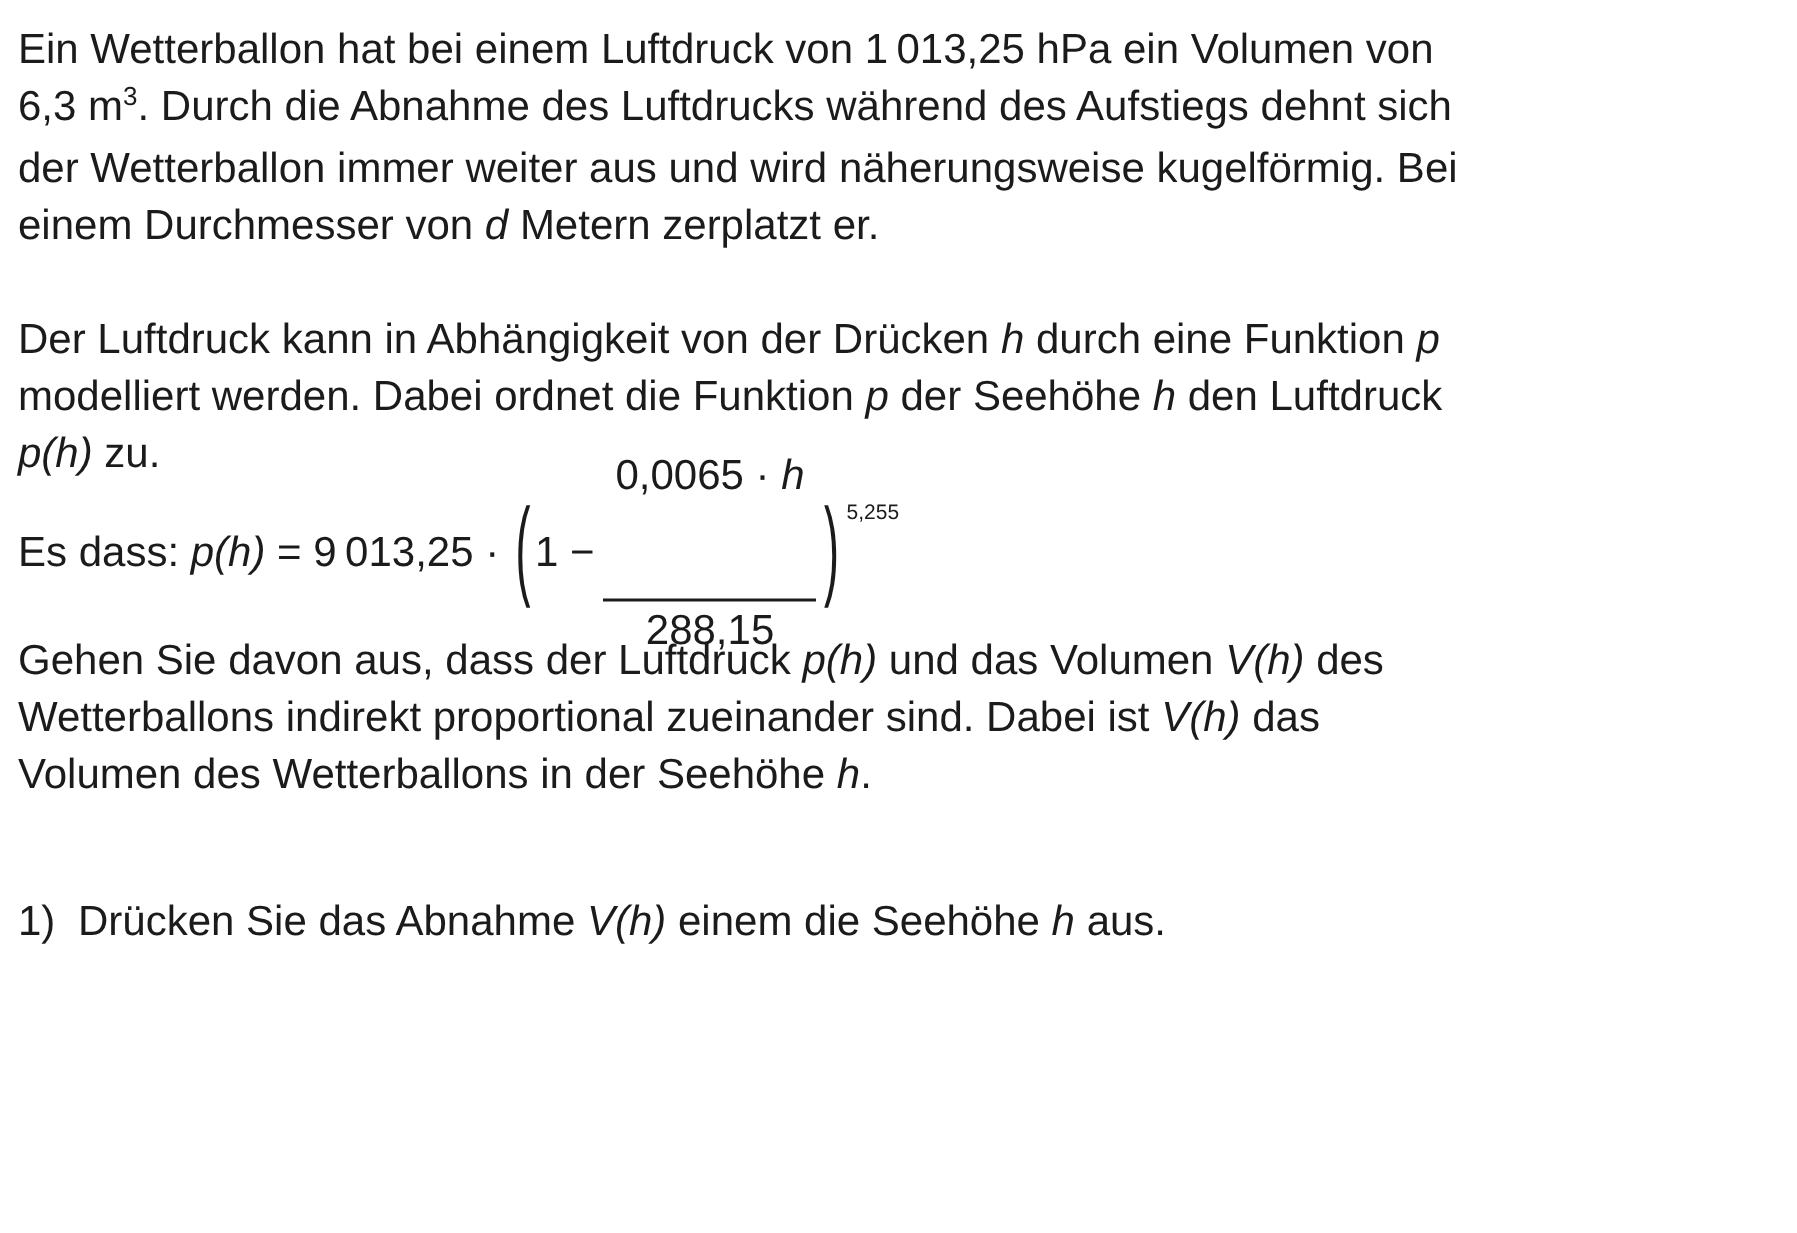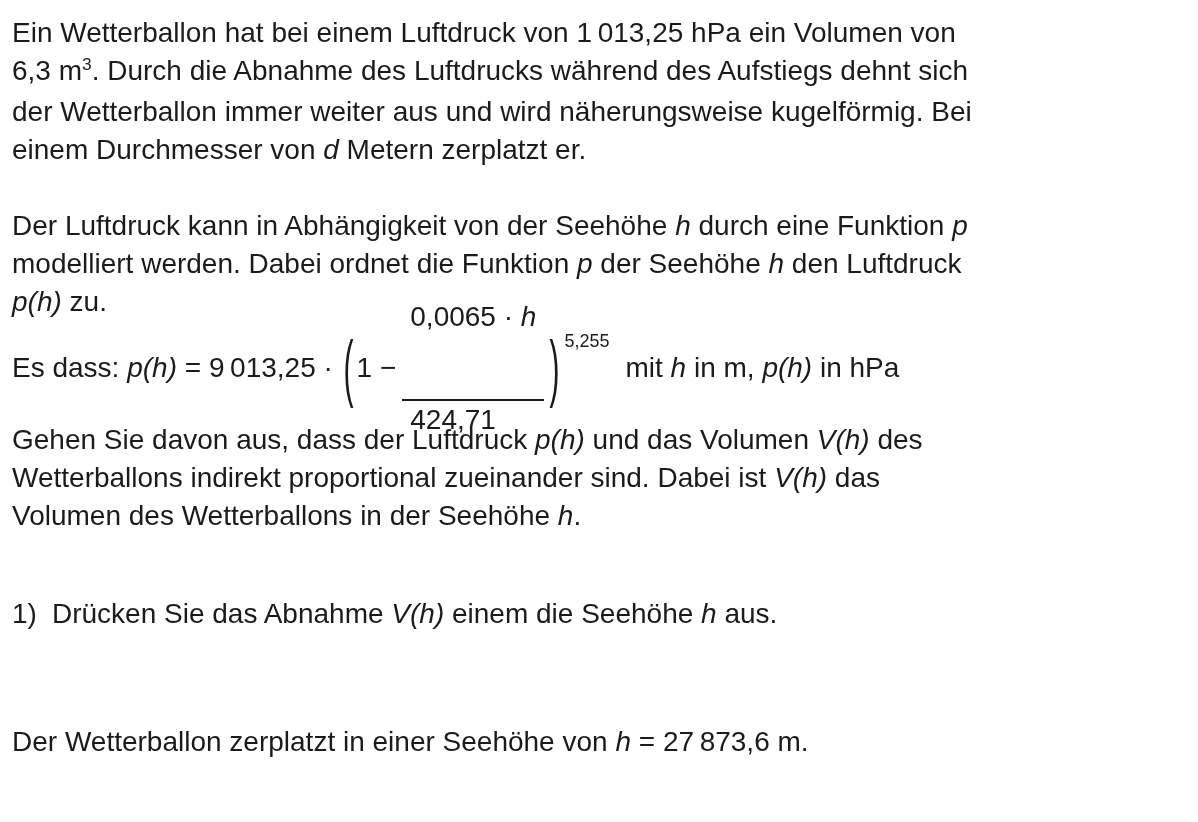"Der Luftdruck kann in Abhängigkeit" span { text: Seehöhe -> Drücken }
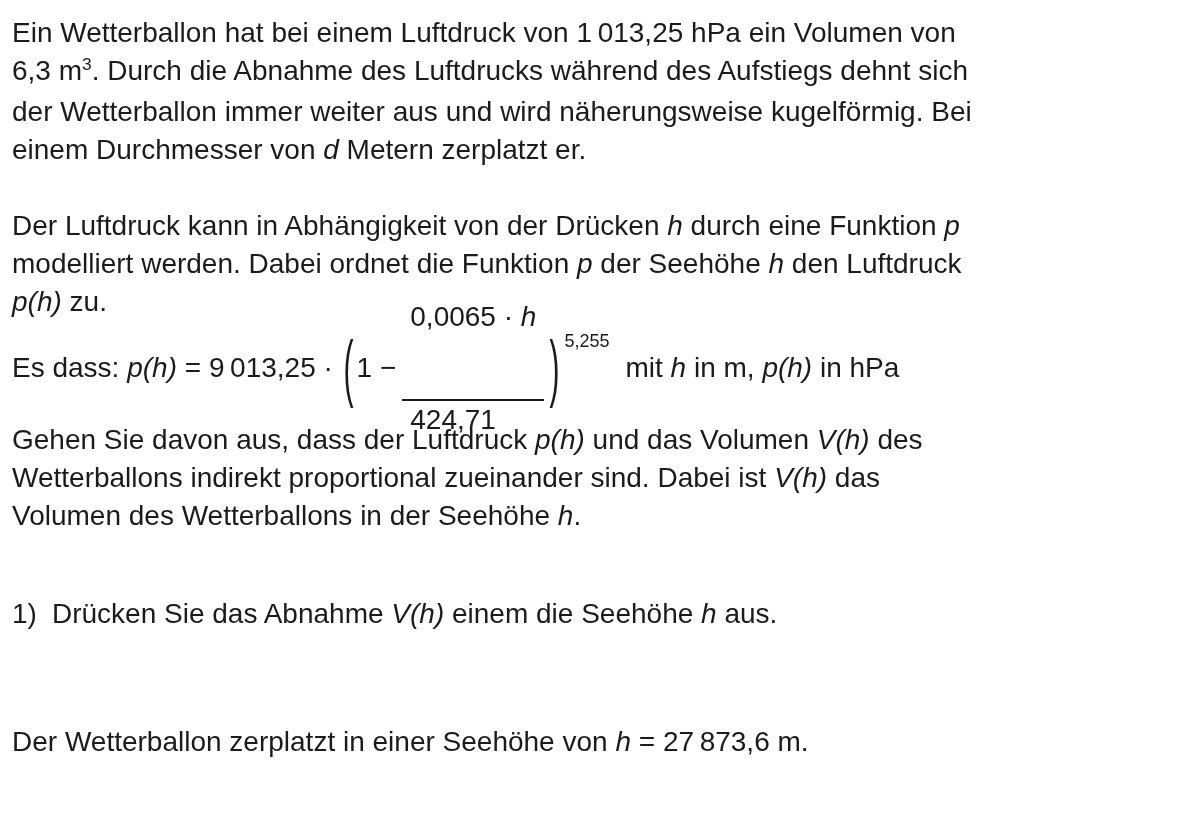"0,0065 · h" .frac { text-align: none -> center }
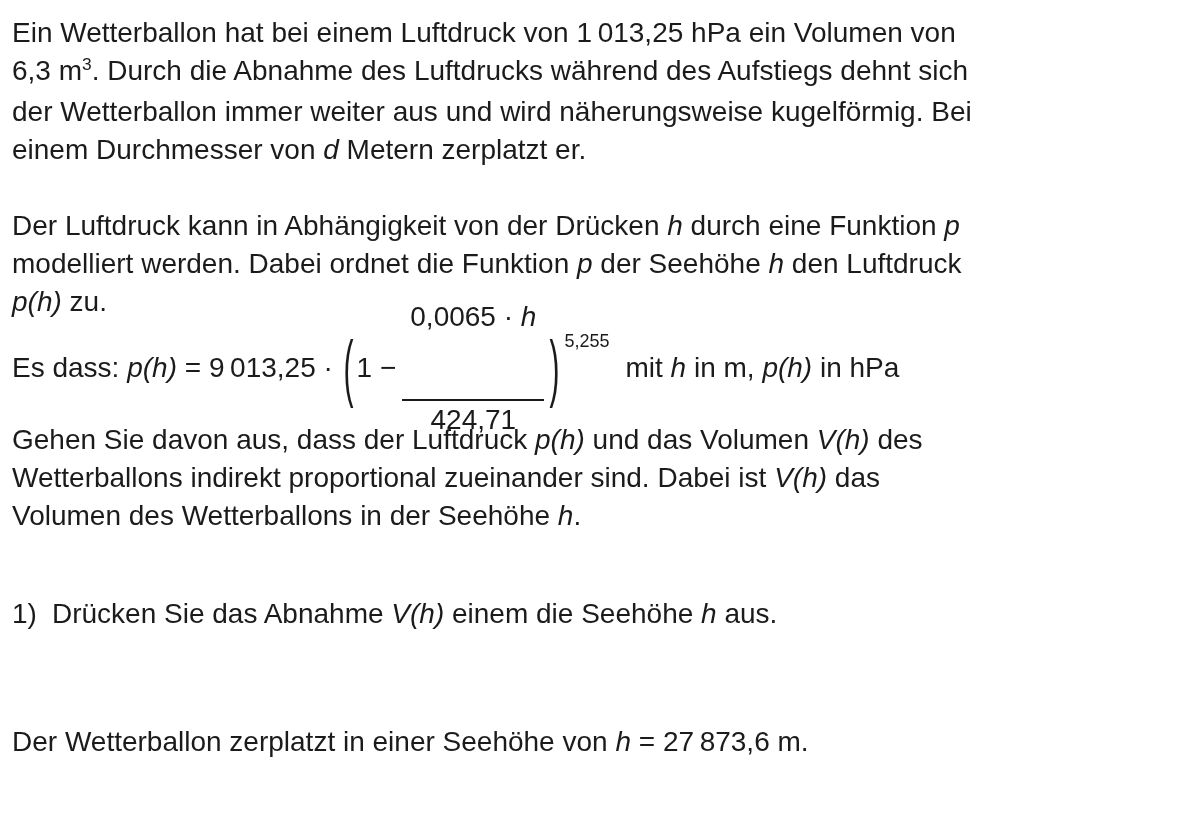"5,255" .f-exp { font-size: 18px -> 14px }
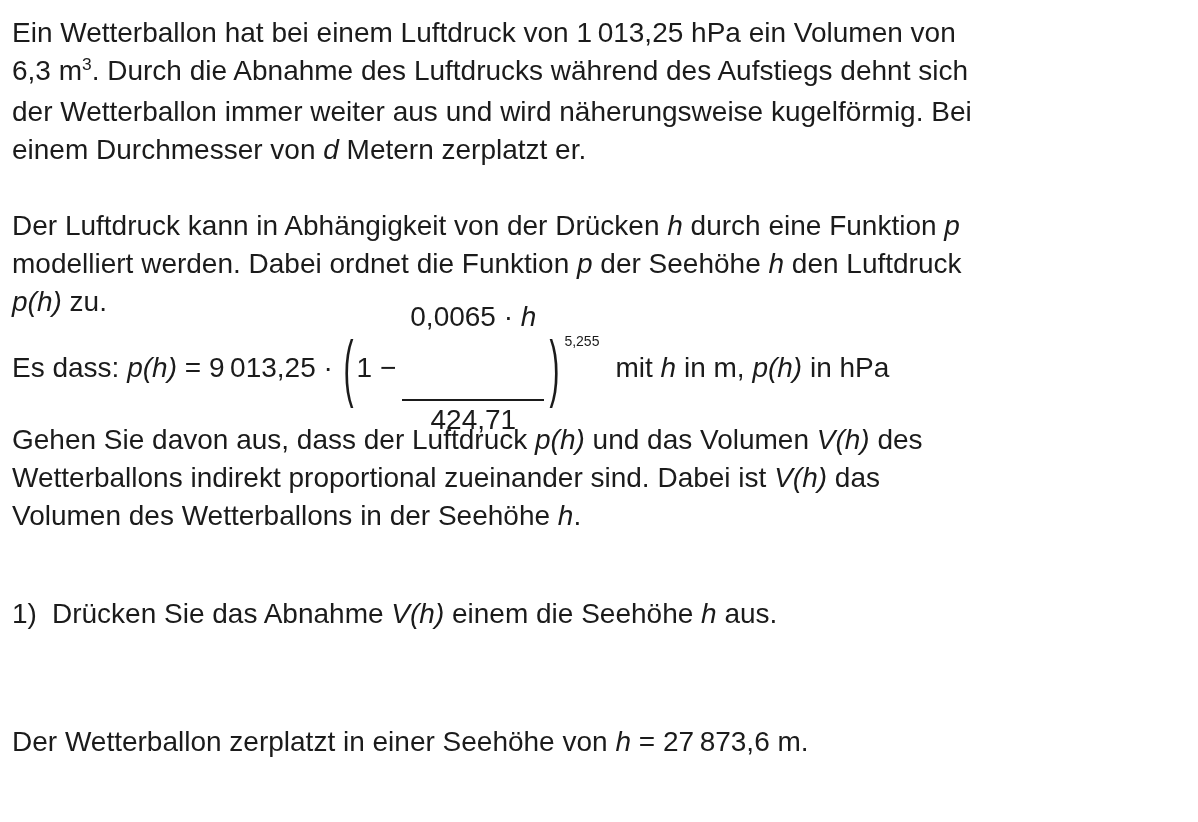"mit h in m, p(h)" span.f-suffix { html: <span><span>mit </span><span>h</span><span> in m, </span><span>p(h)</span><span> in hPa</span></span> -> none }
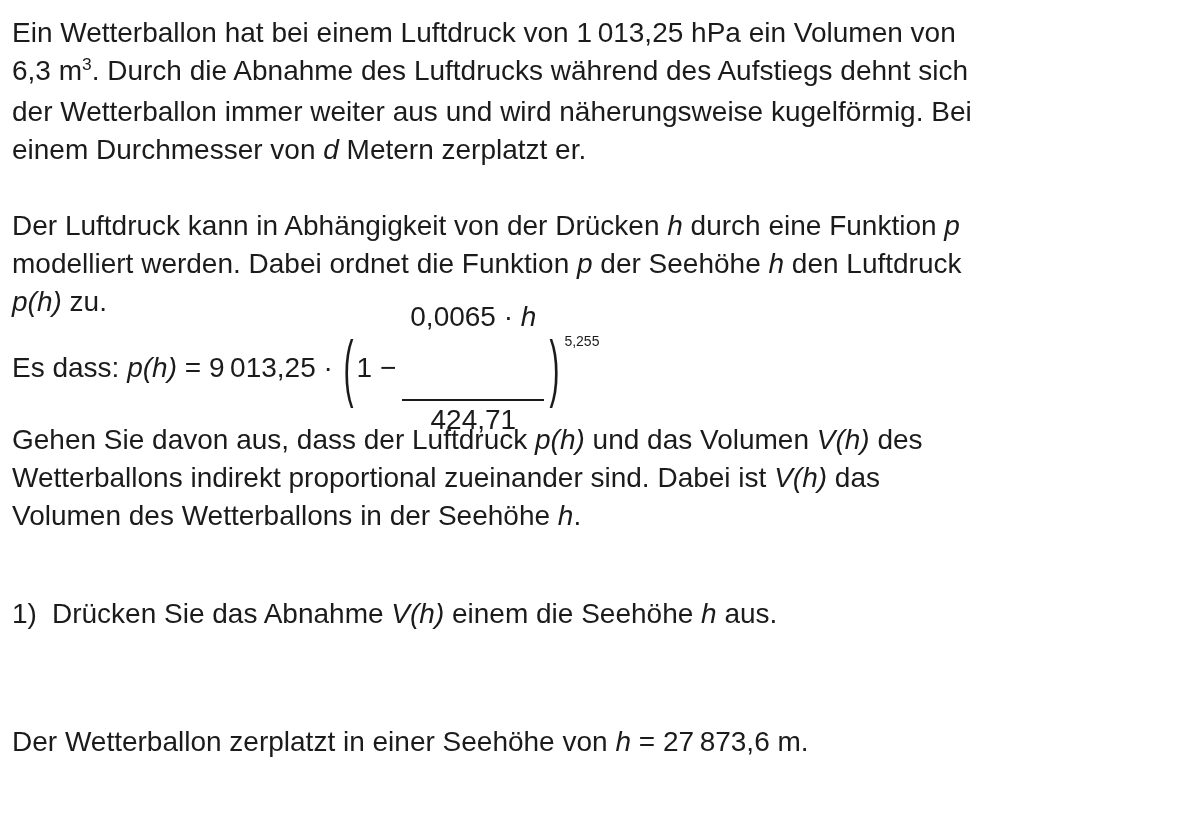"424,71" span.den { text: 424,71 -> 288,15 }
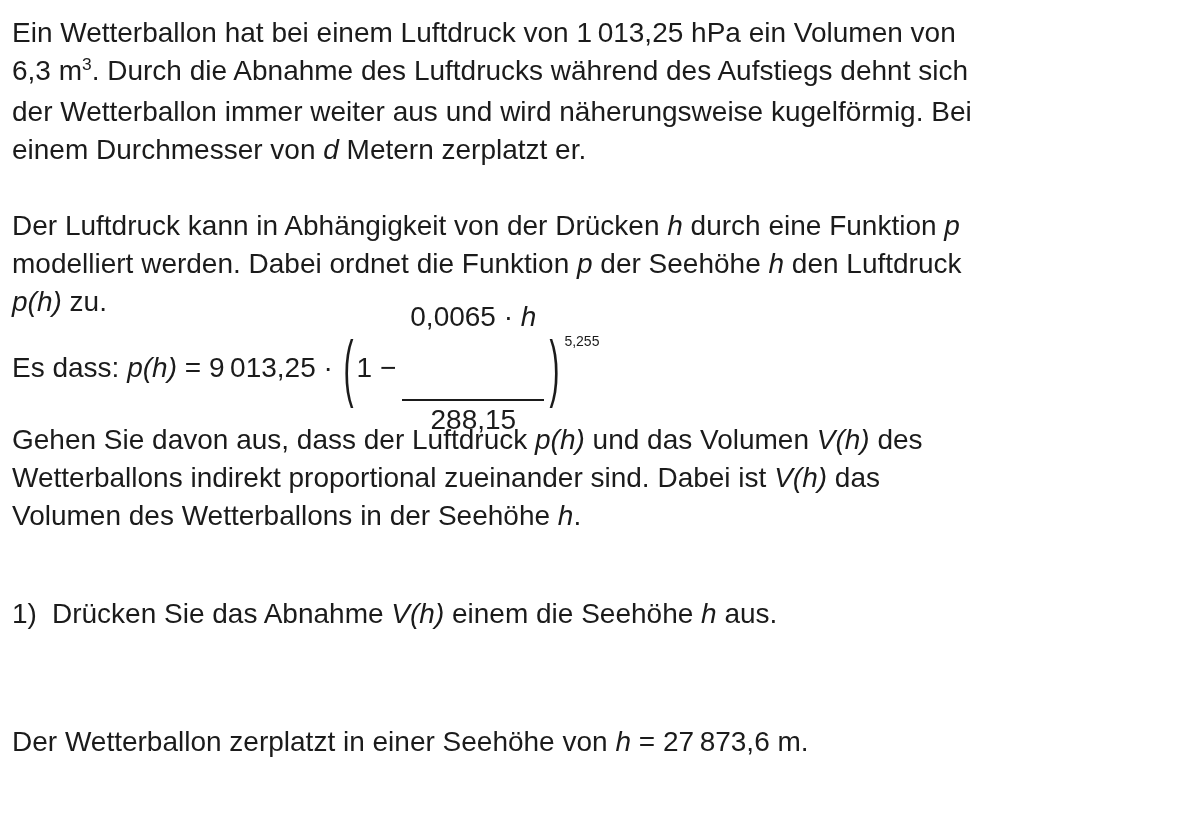"Der Wetterballon zerplatzt in einer" p.para { html: <p><span>Der Wetterballon zerplatzt in einer Seehöhe von </span><span>h</span><span> = 27 873,6 m.</span></p> -> none }
